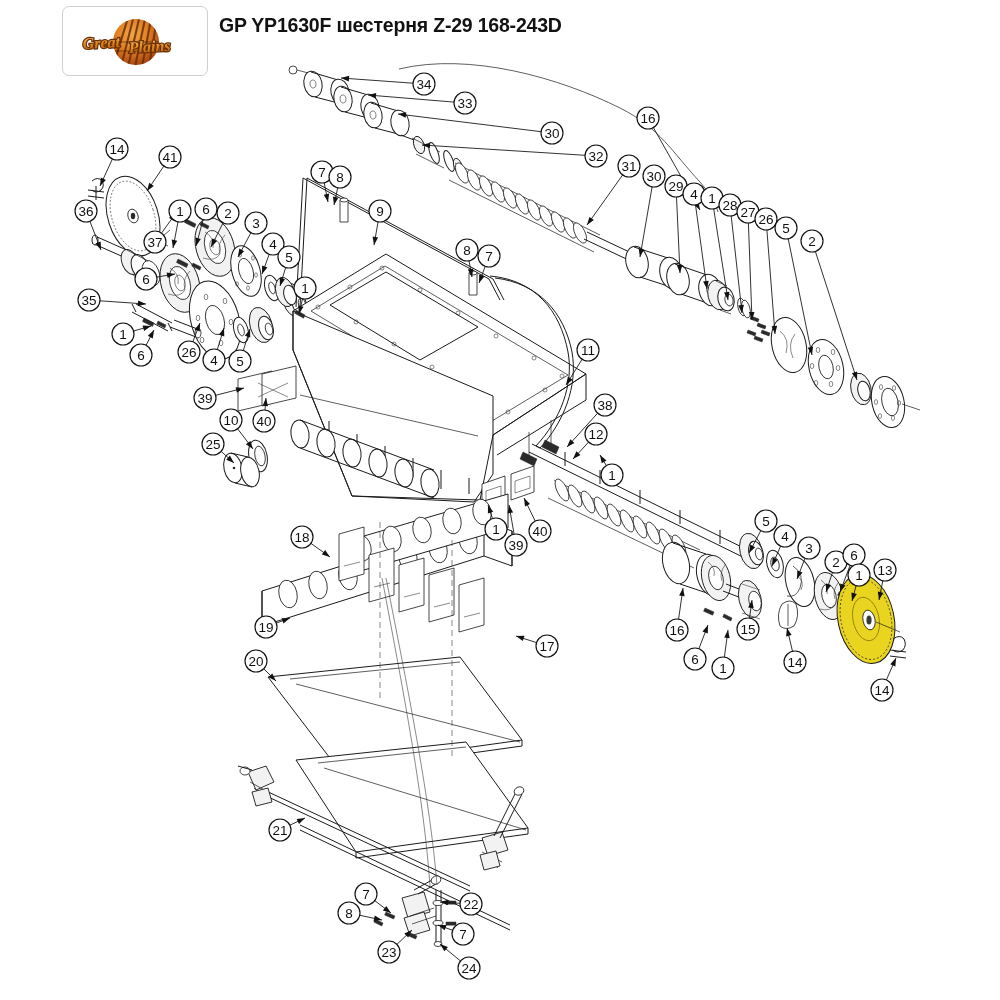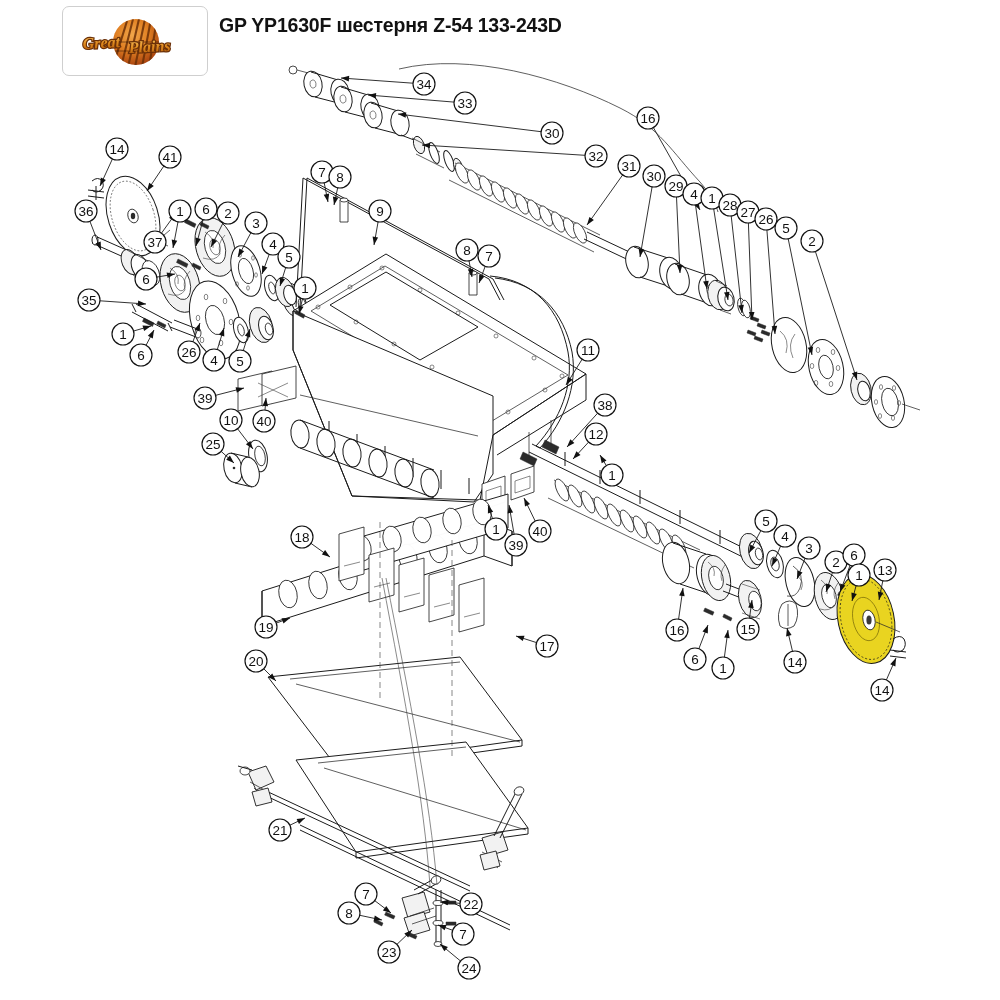"GP YP1630F шестерня Z-54 133-243D" div.title { text: Z-54 133-243D -> Z-29 168-243D }
